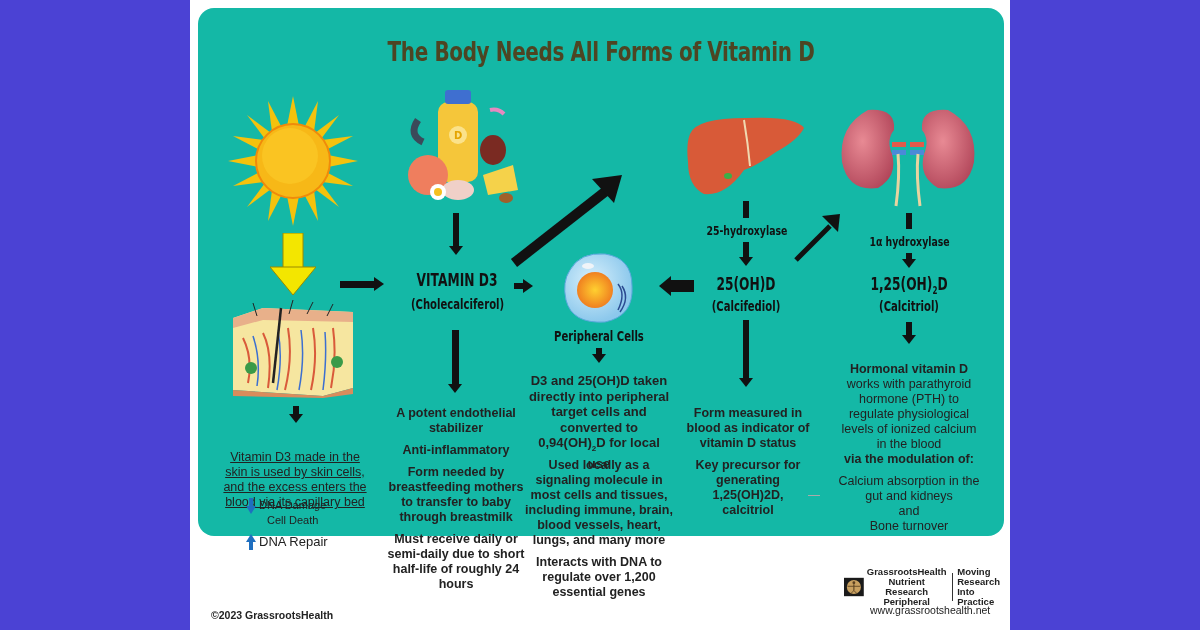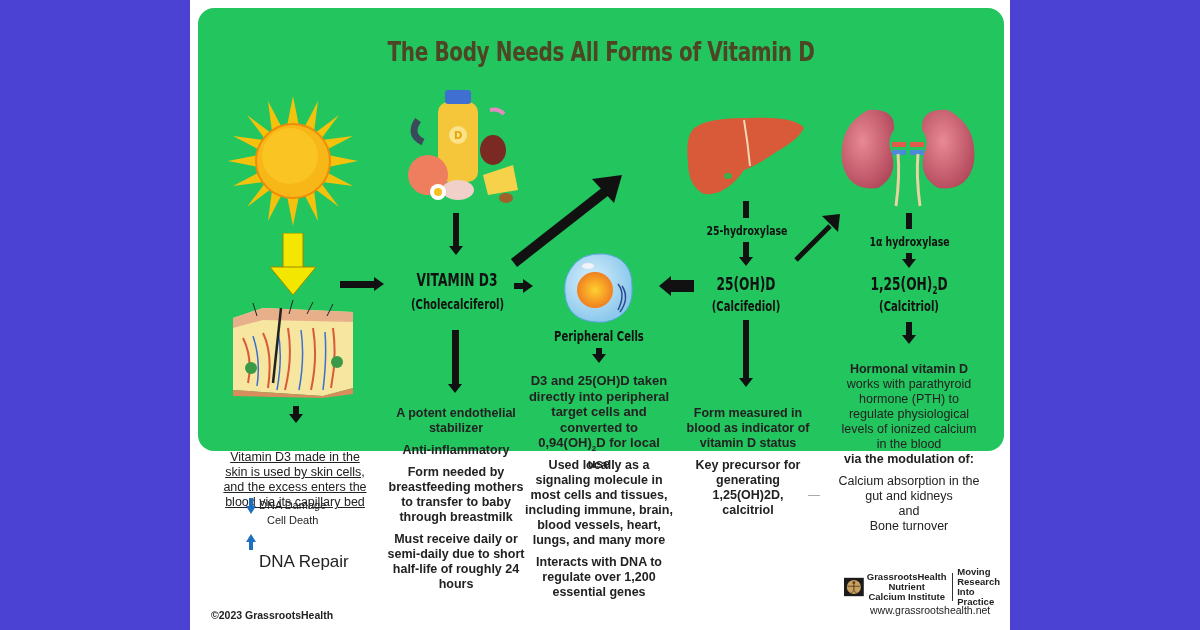"The Body Needs All Forms" .card { background: #22c55e -> #14b8a6; height: 443px -> 528px }
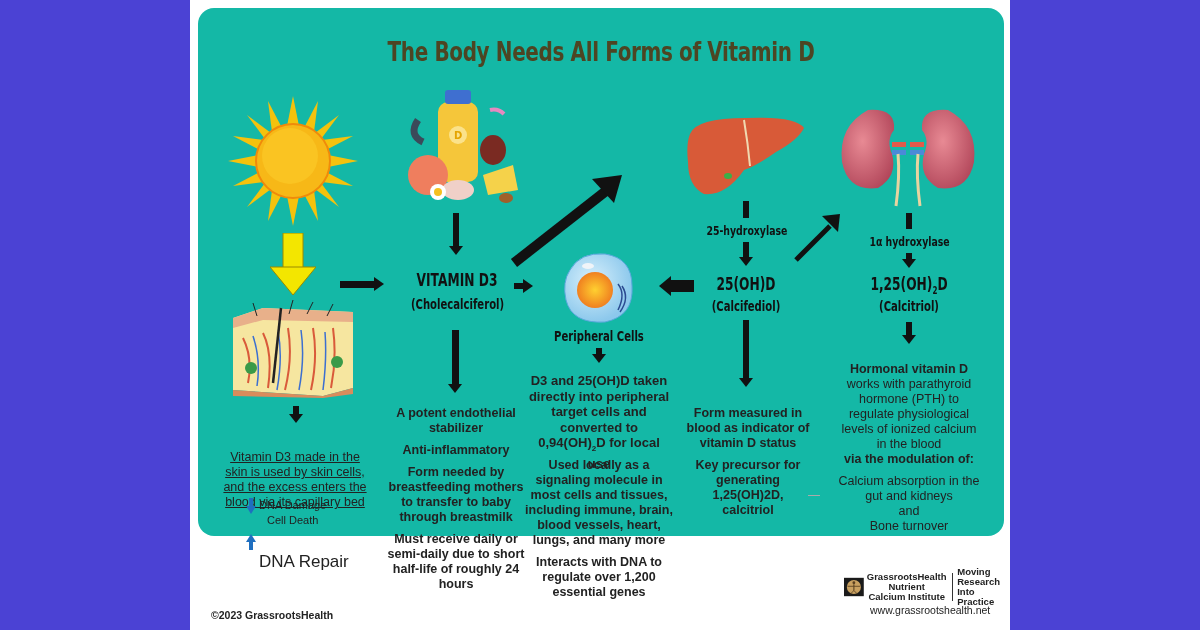"DNA Repair" div.body { font-size: 17px -> 13px; margin-top: 20px -> none }
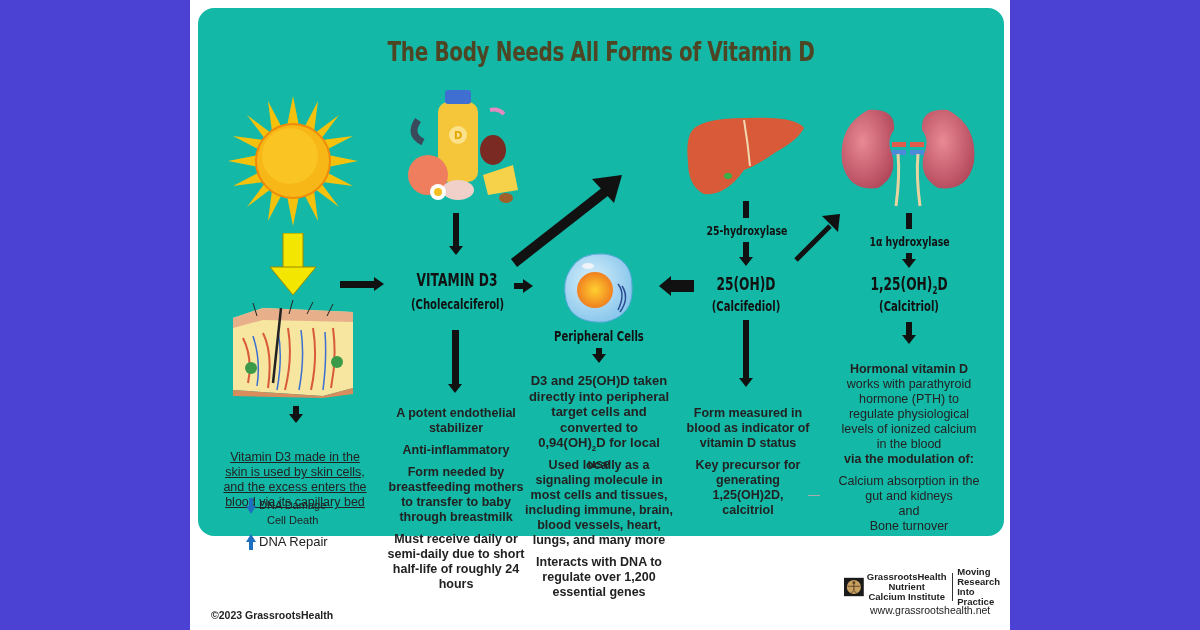"Calcium Institute" div { text: Calcium Institute -> Research Peripheral }
